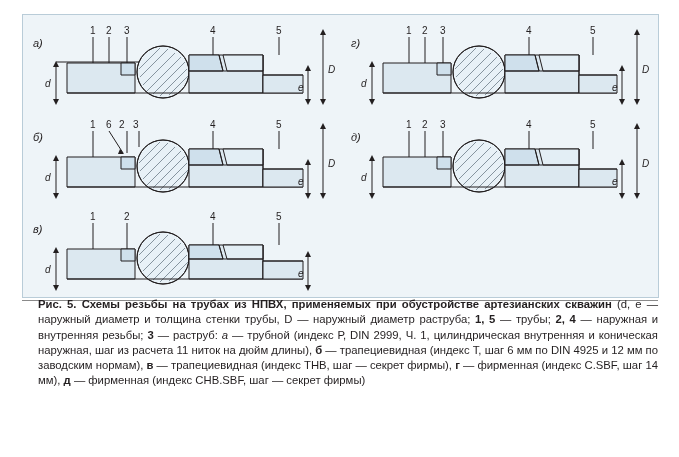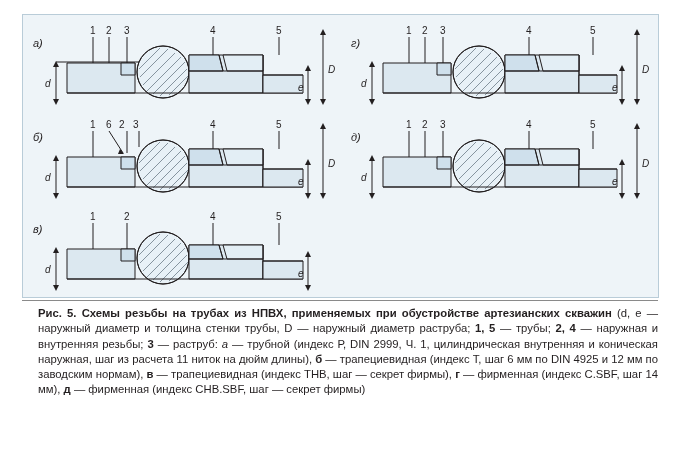"Рис. 5. Схемы резьбы на" #caption { top: 306px -> 297px }
